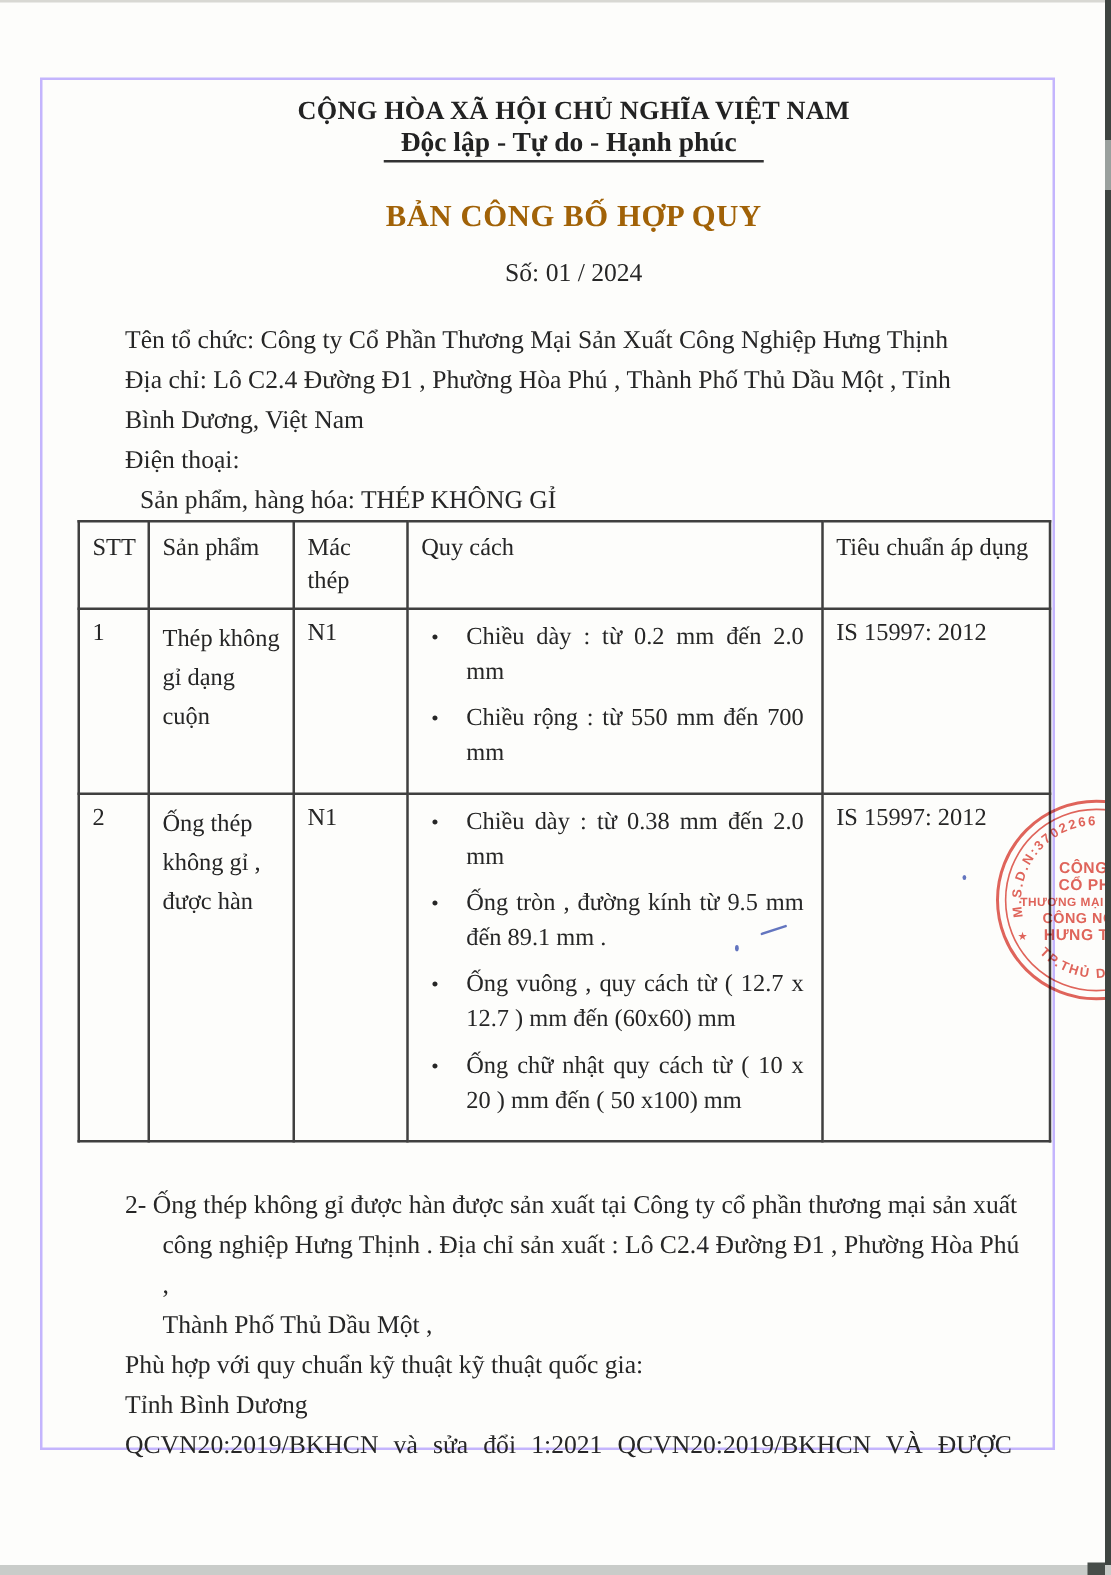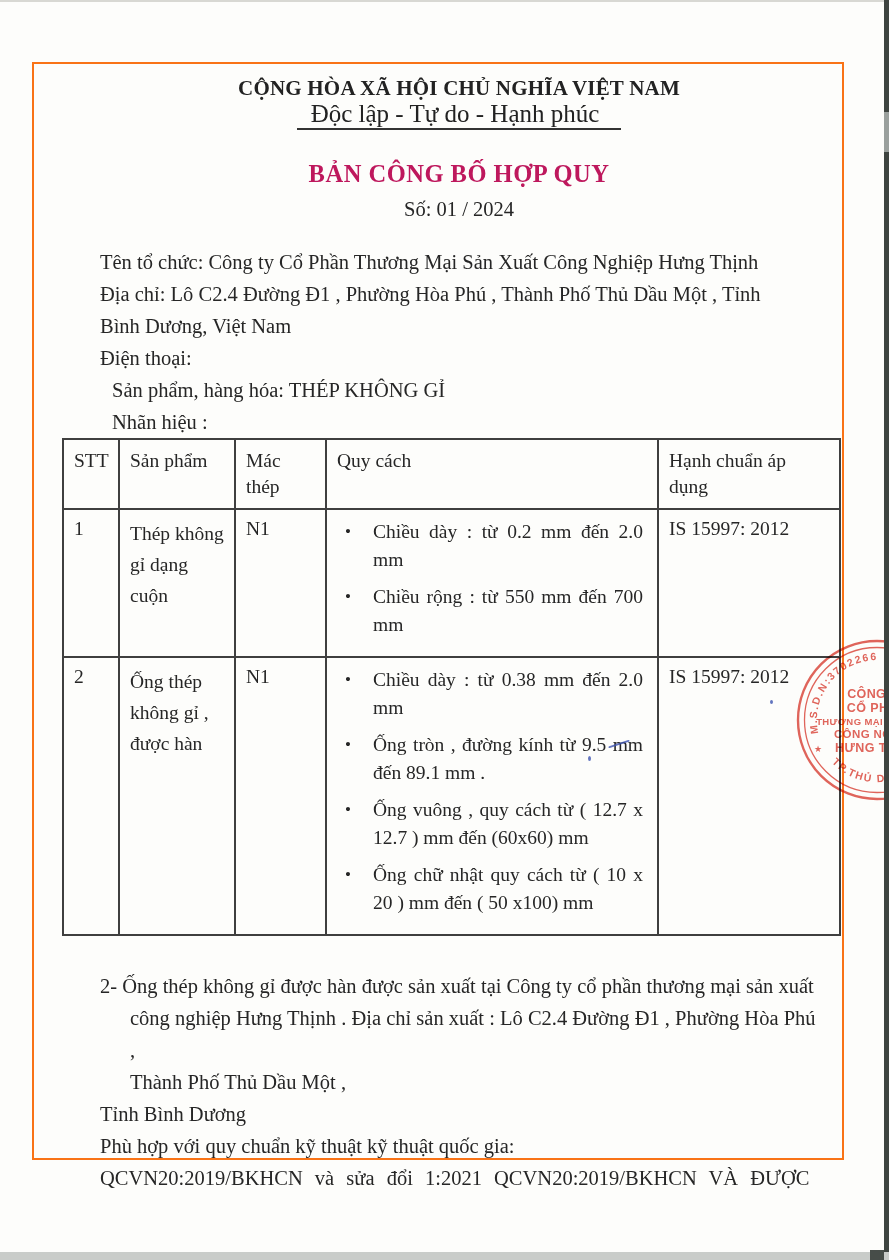"CỘNG HÒA XÃ HỘI CHỦ" .doc-border { border: 2px solid #f97316 -> 2px solid #c4b5fd }
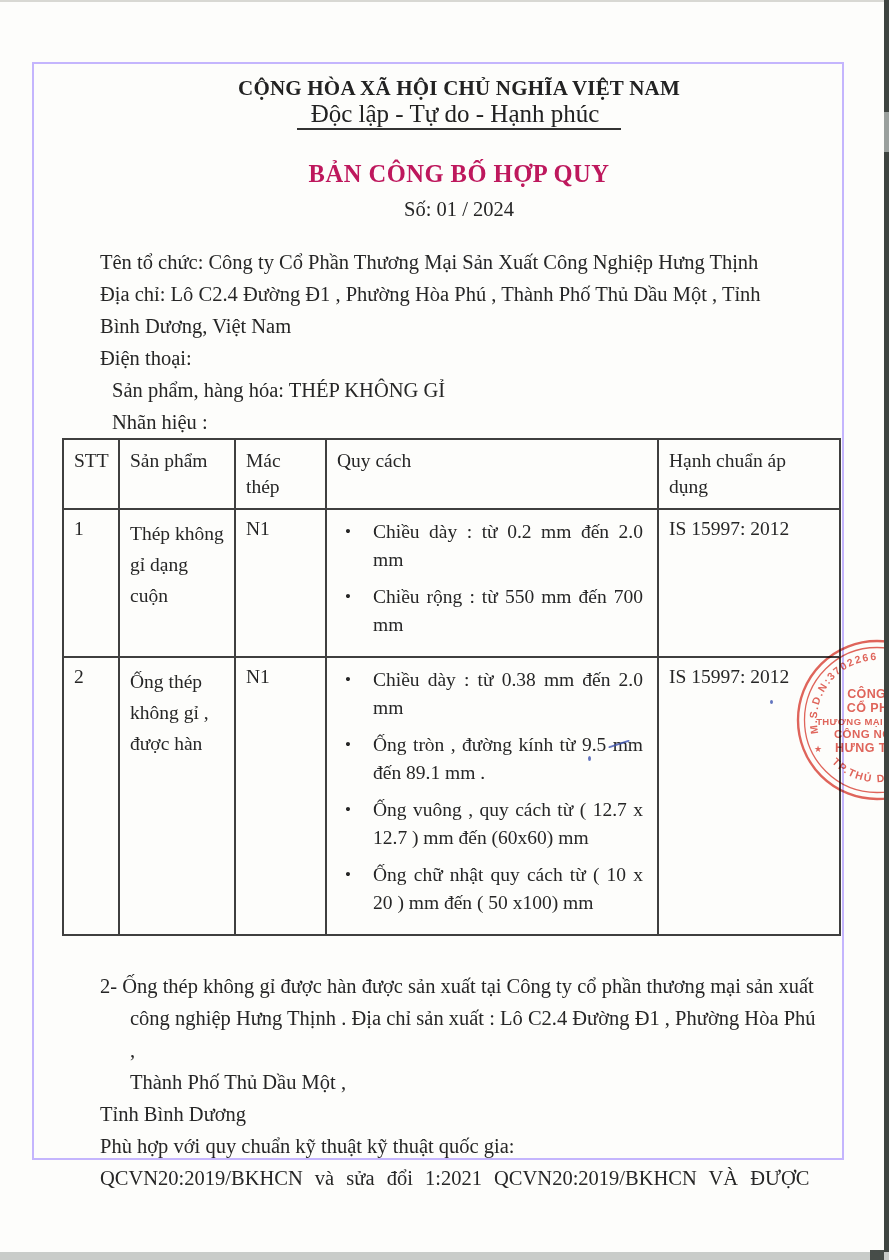"Độc lập - Tự do" .motto2 { font-size: 25px -> 22px; font-weight: normal -> bold }
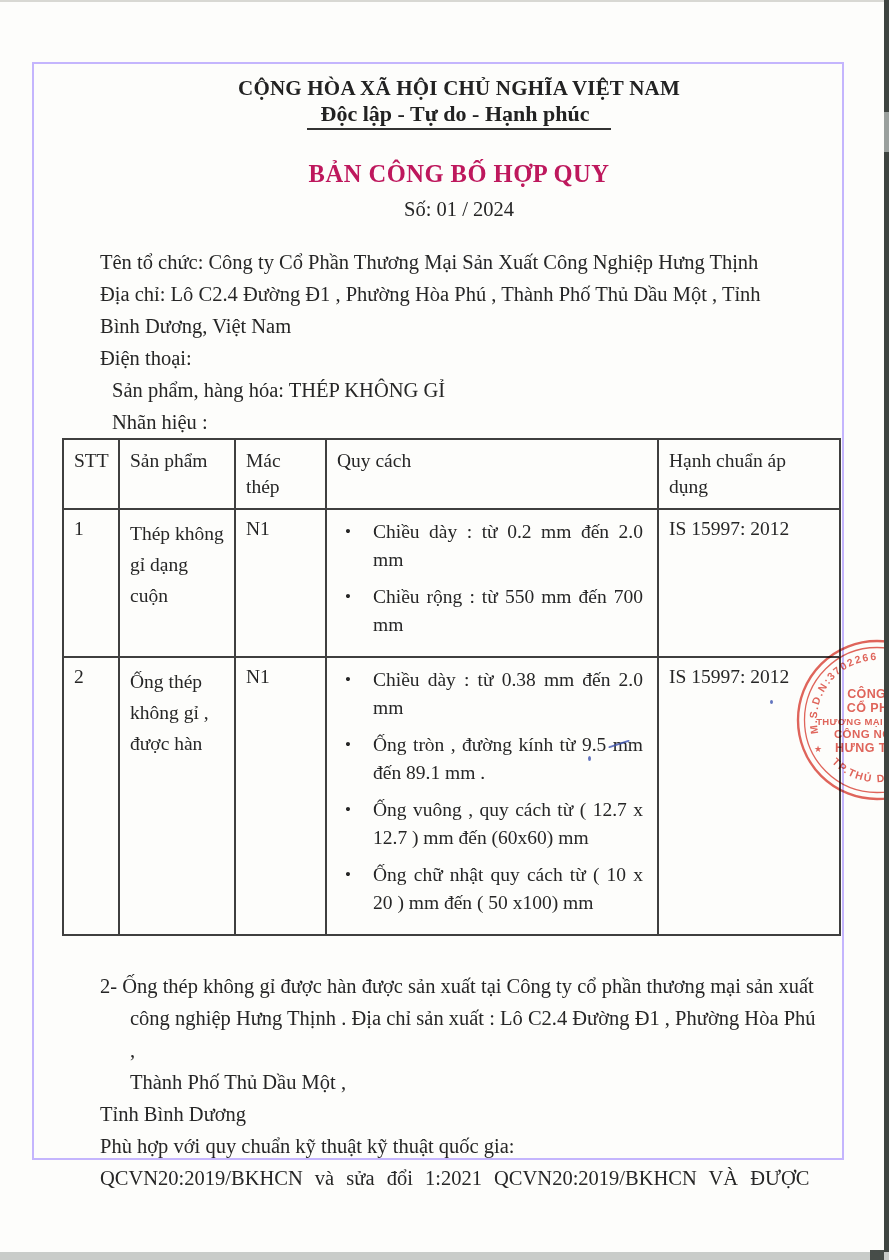"BẢN CÔNG BỐ HỢP QUY" .title { color: #be185d -> #a16207 }
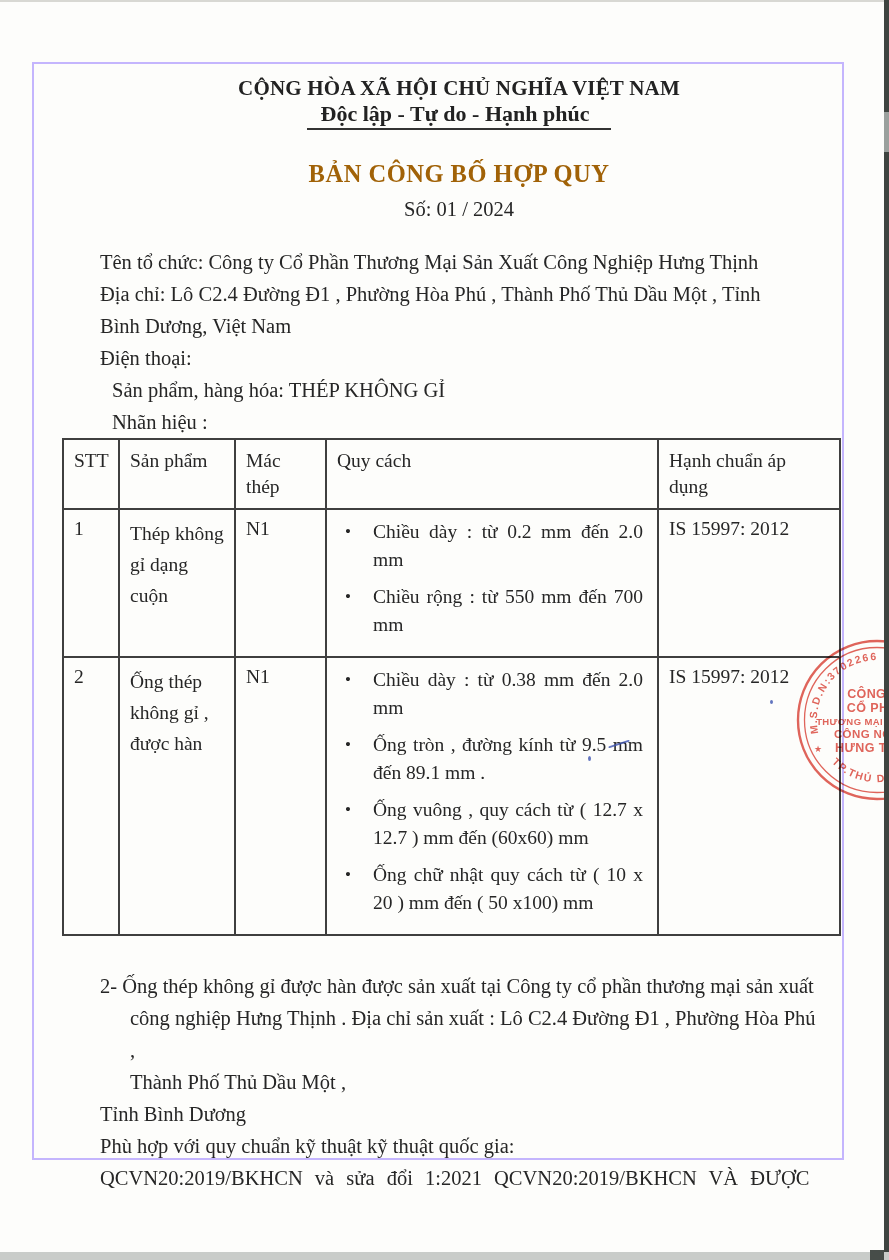"Số: 01 / 2024" .doc-number { margin-top: 8px -> 18px }
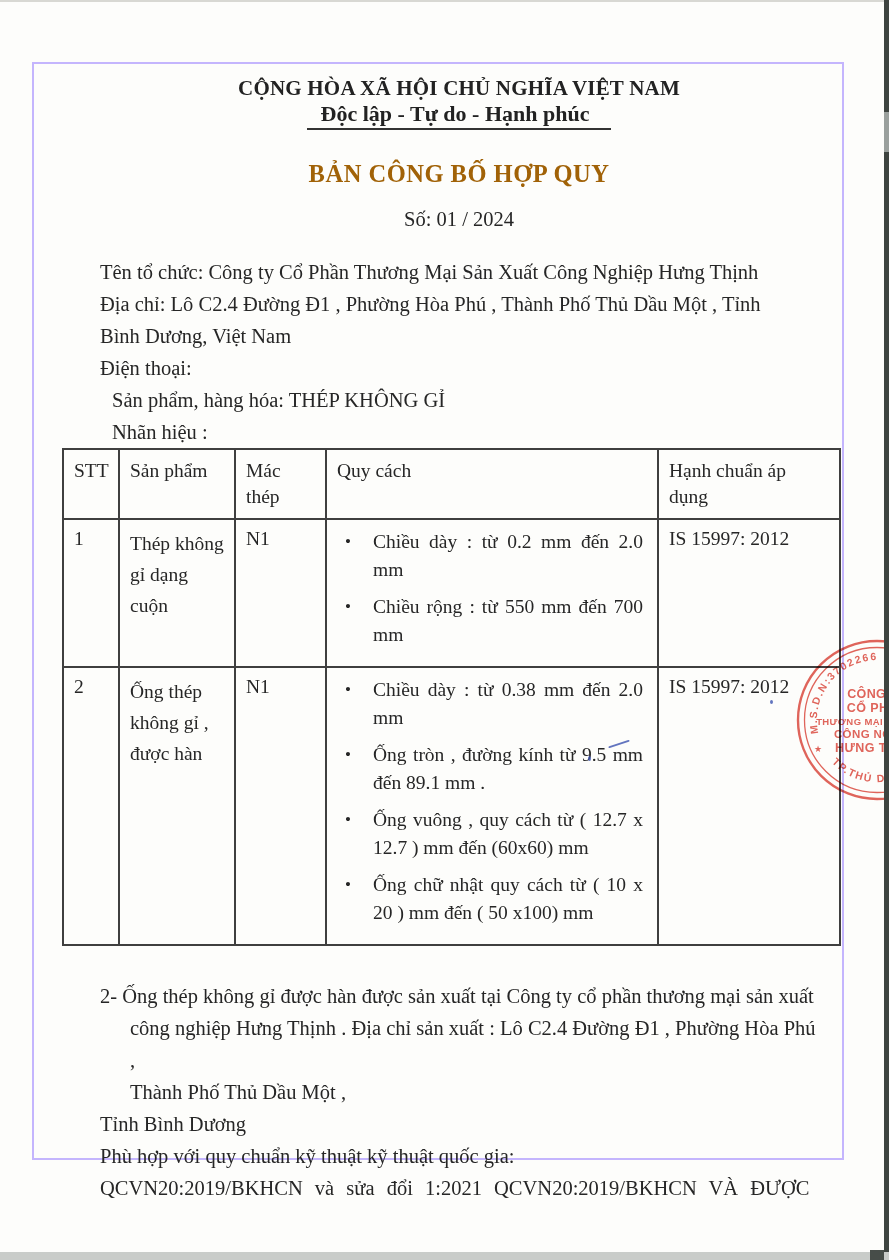"Nhãn hiệu :" p.ln { html: <p>Nhãn hiệu :</p> -> none }
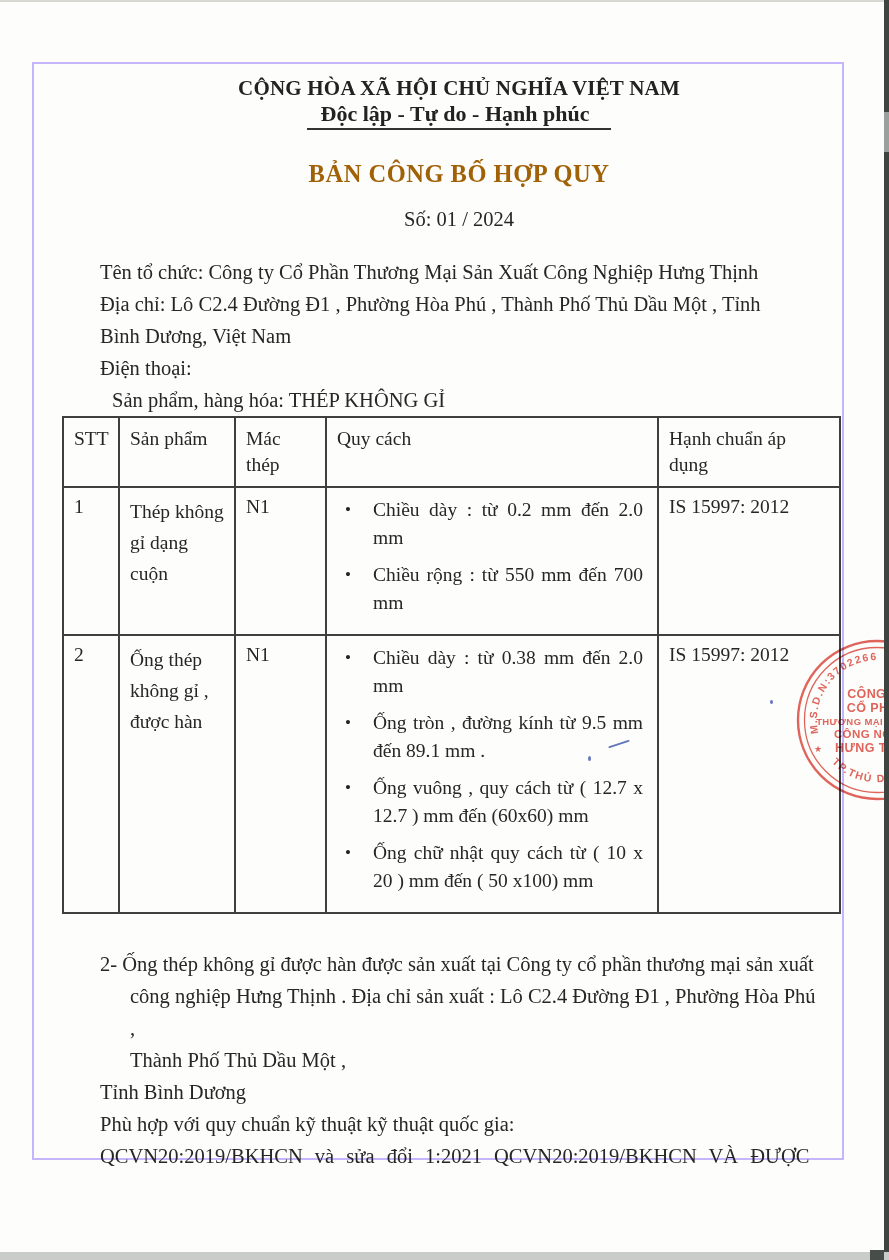"Hạnh chuẩn áp dụng" th { text: Hạnh -> Tiêu }
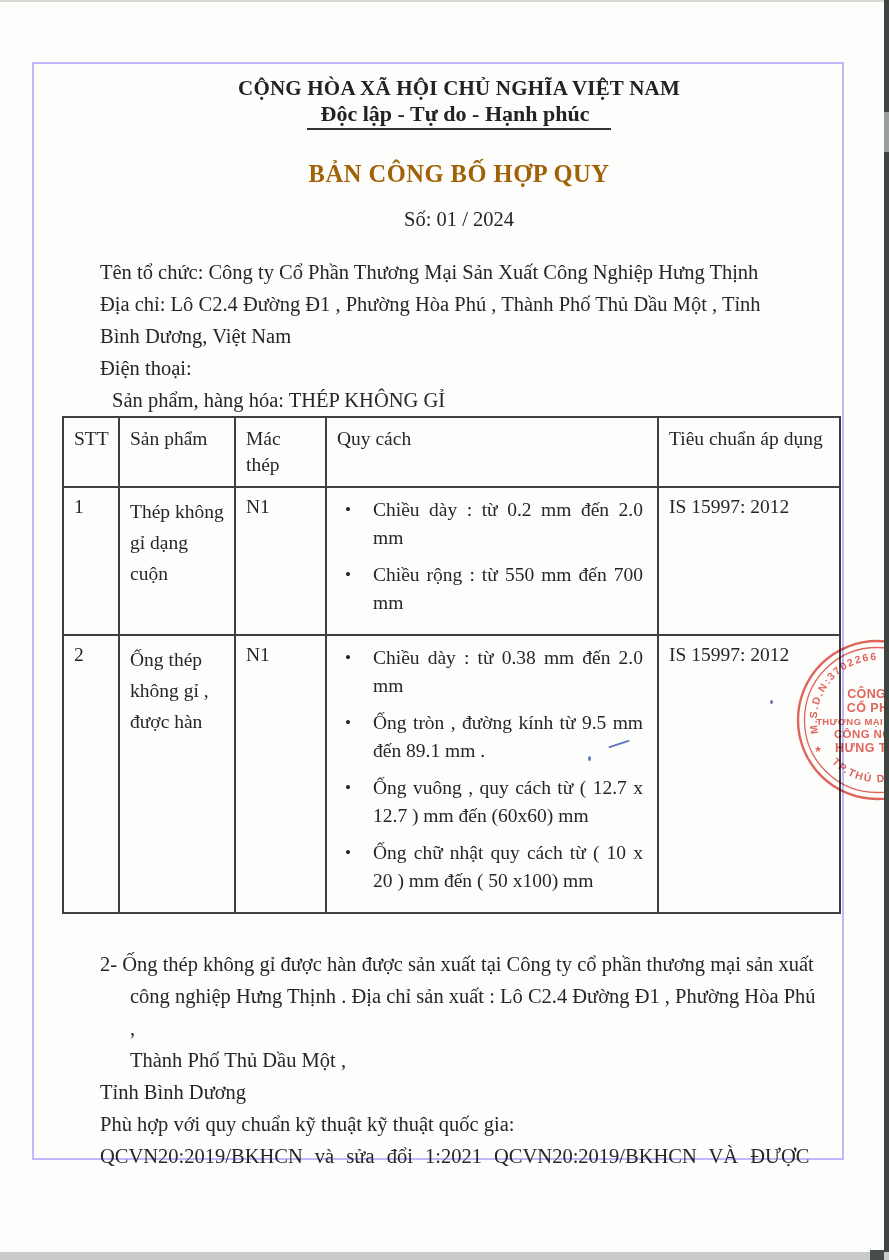"Tỉnh Bình Dương" p { order: before "Phù hợp với quy chuẩn" -> after "Phù hợp với quy chuẩn" }
